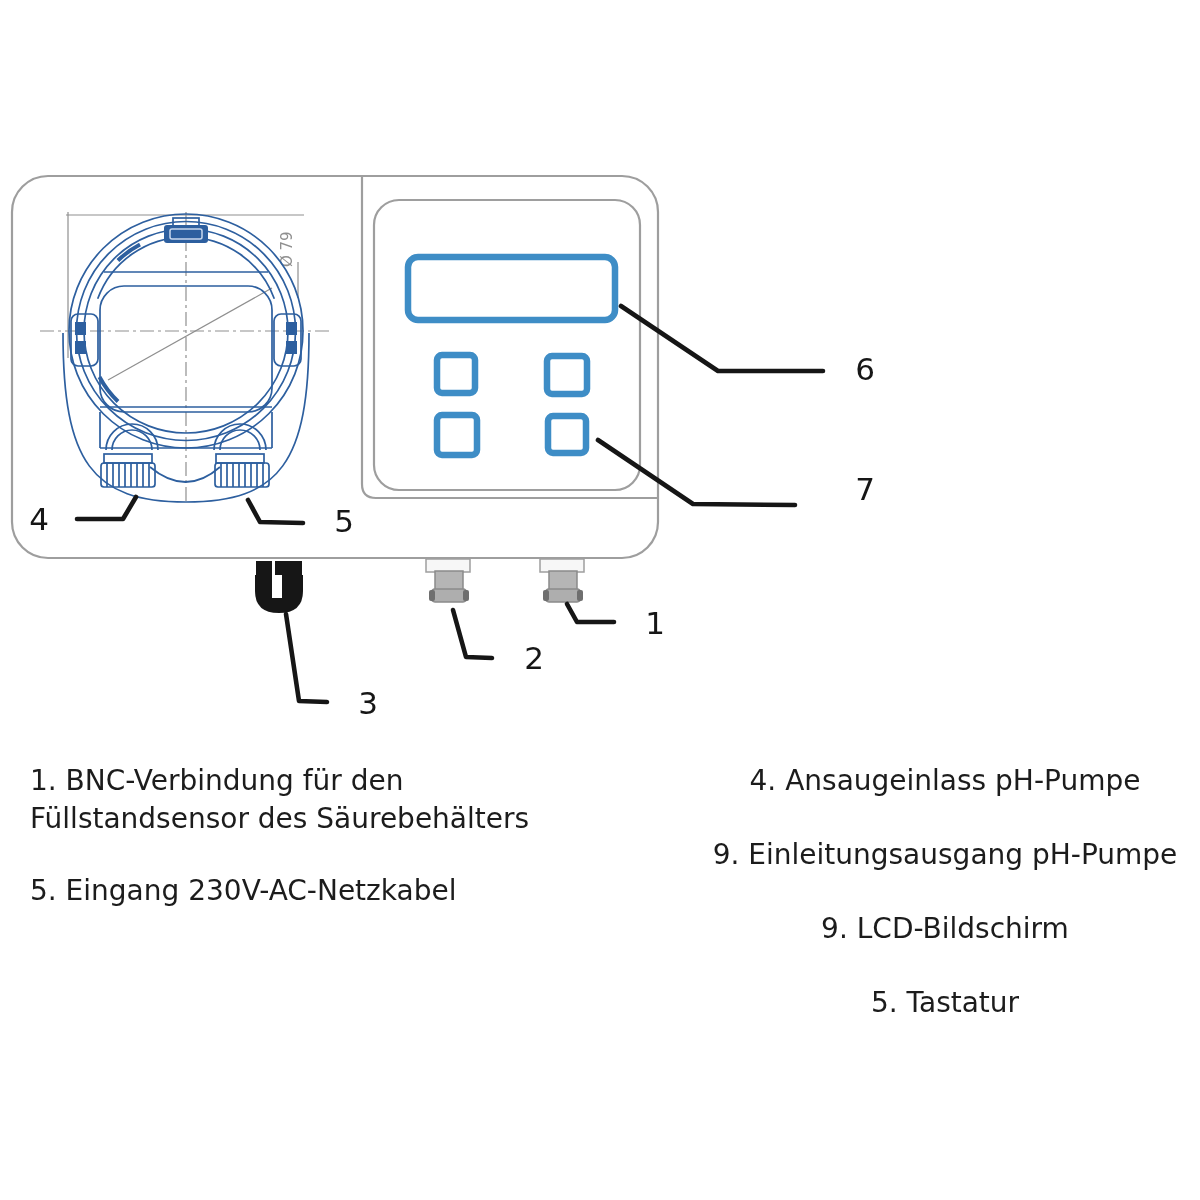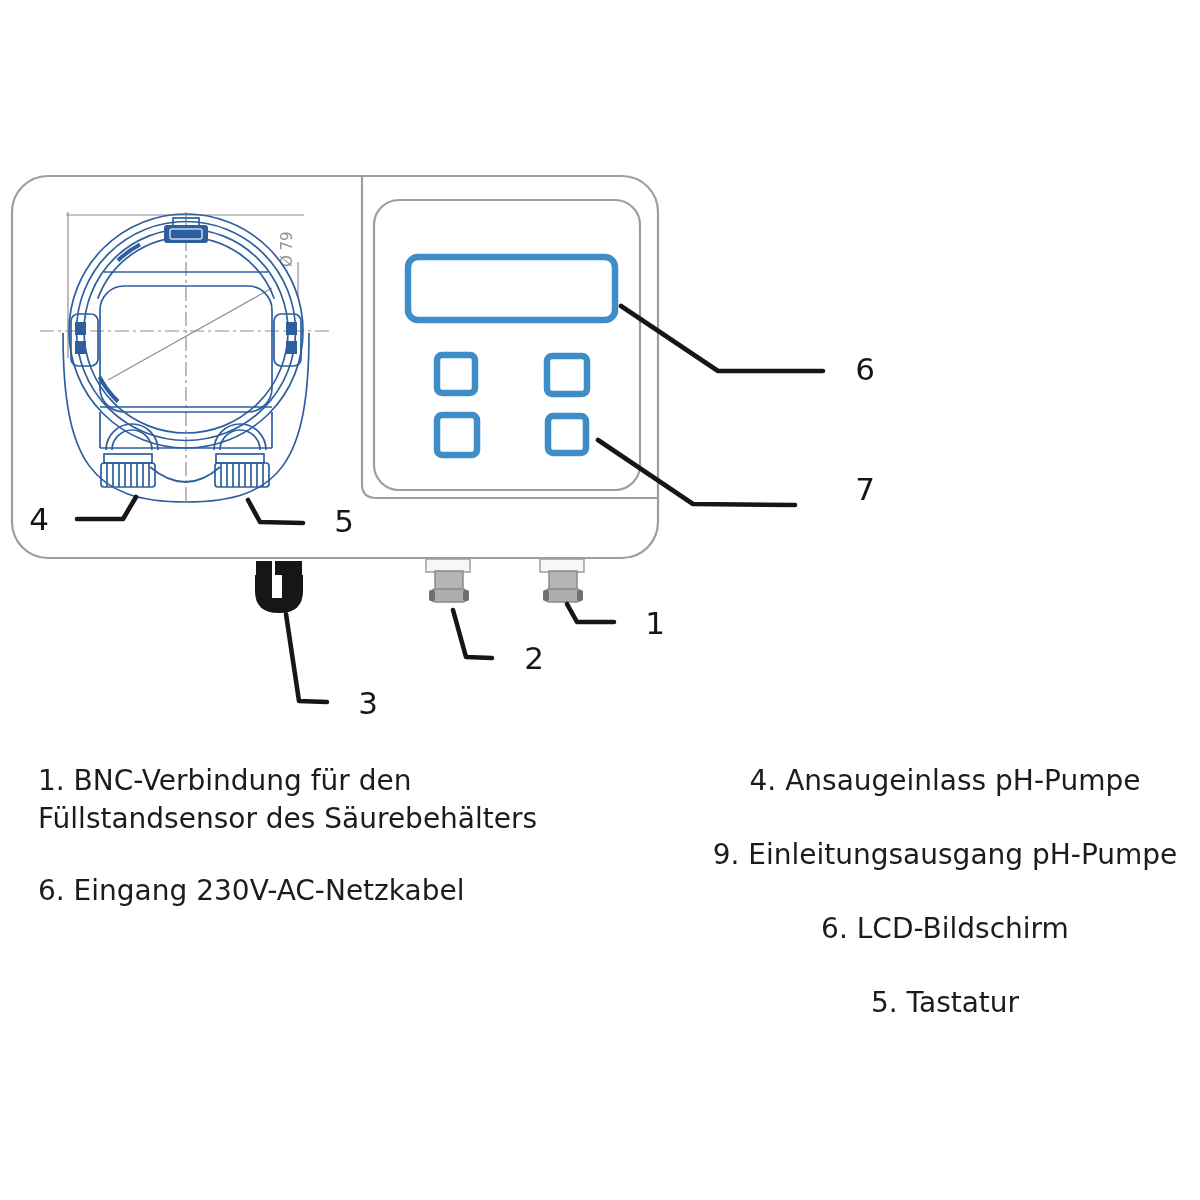"1. BNC-Verbindung für den" #legend-left { left: 38px -> 30px }
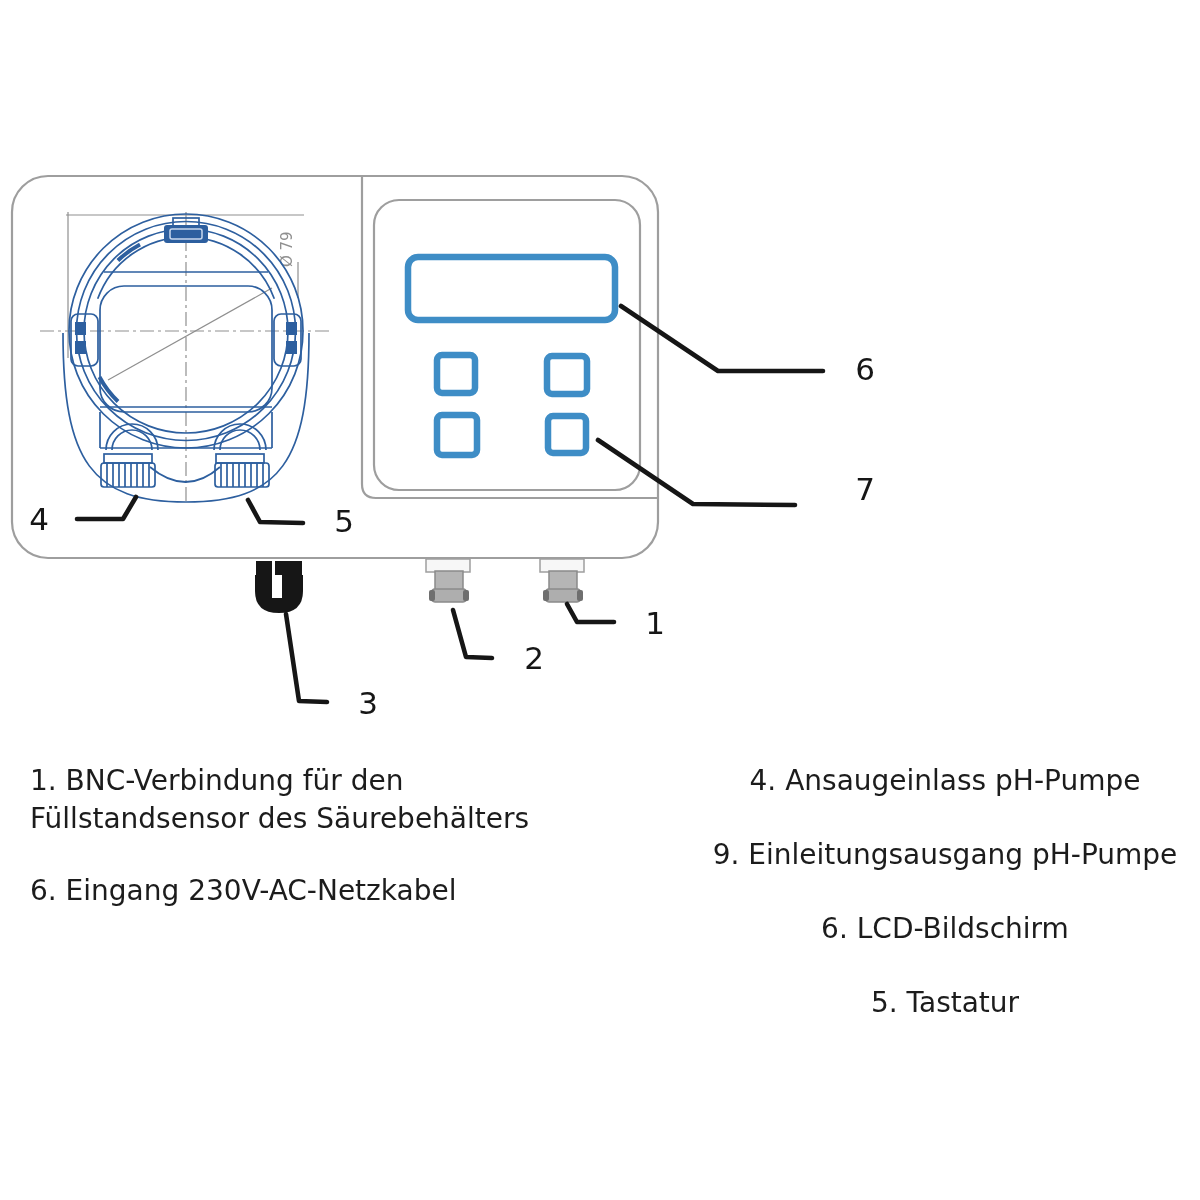"6. Eingang 230V-AC-Netzkabel" p.legend-item { text: 6 -> 5 }
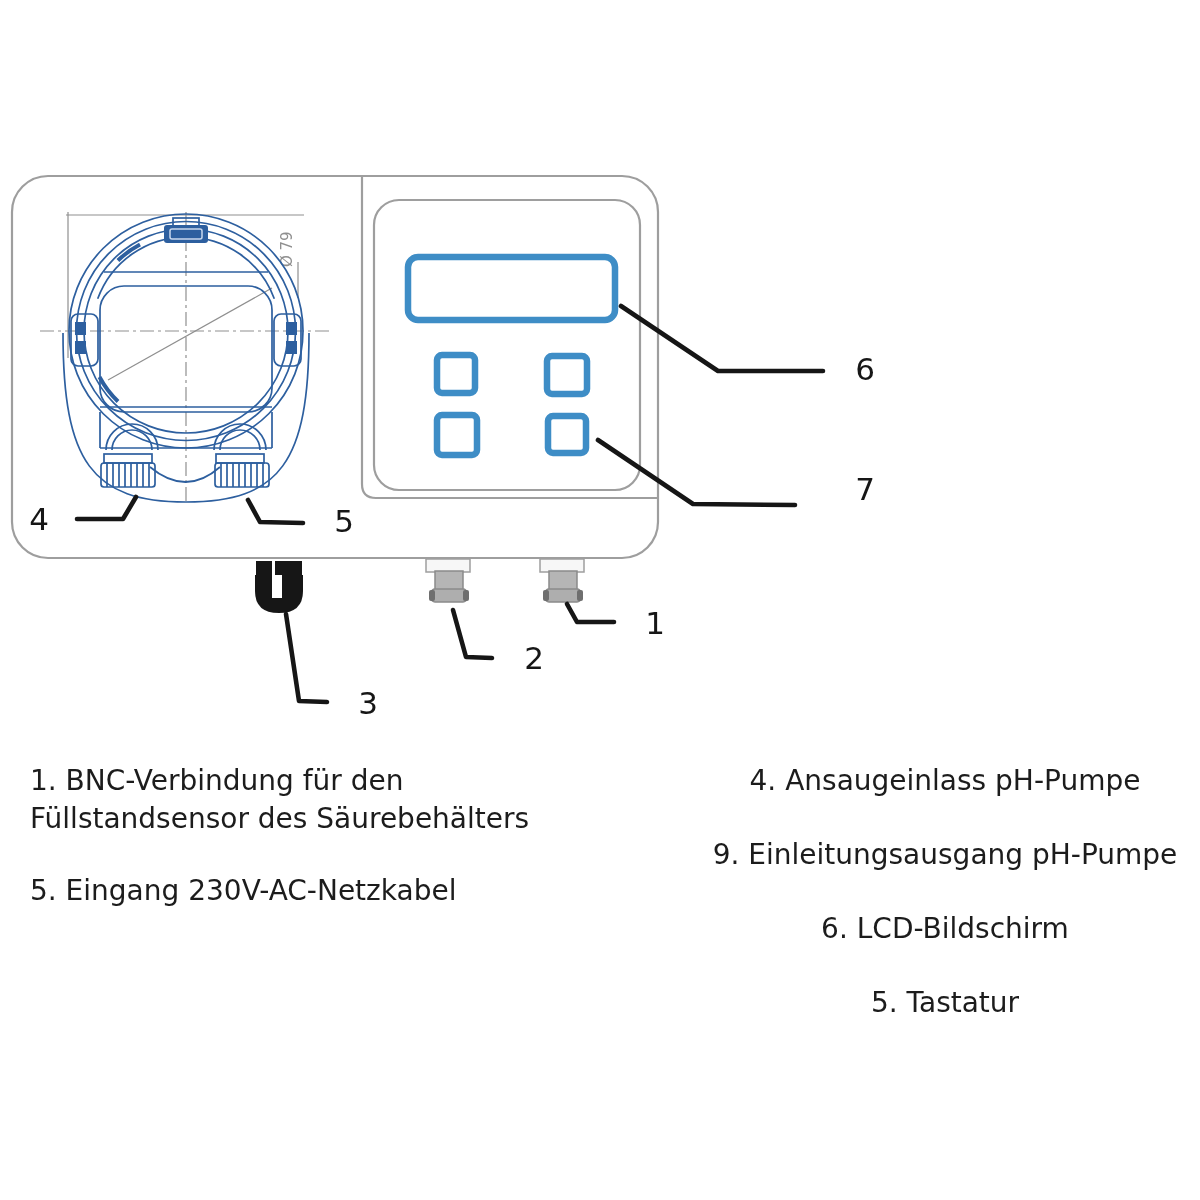"6. LCD-Bildschirm" p.legend-item { text: 6 -> 9 }
